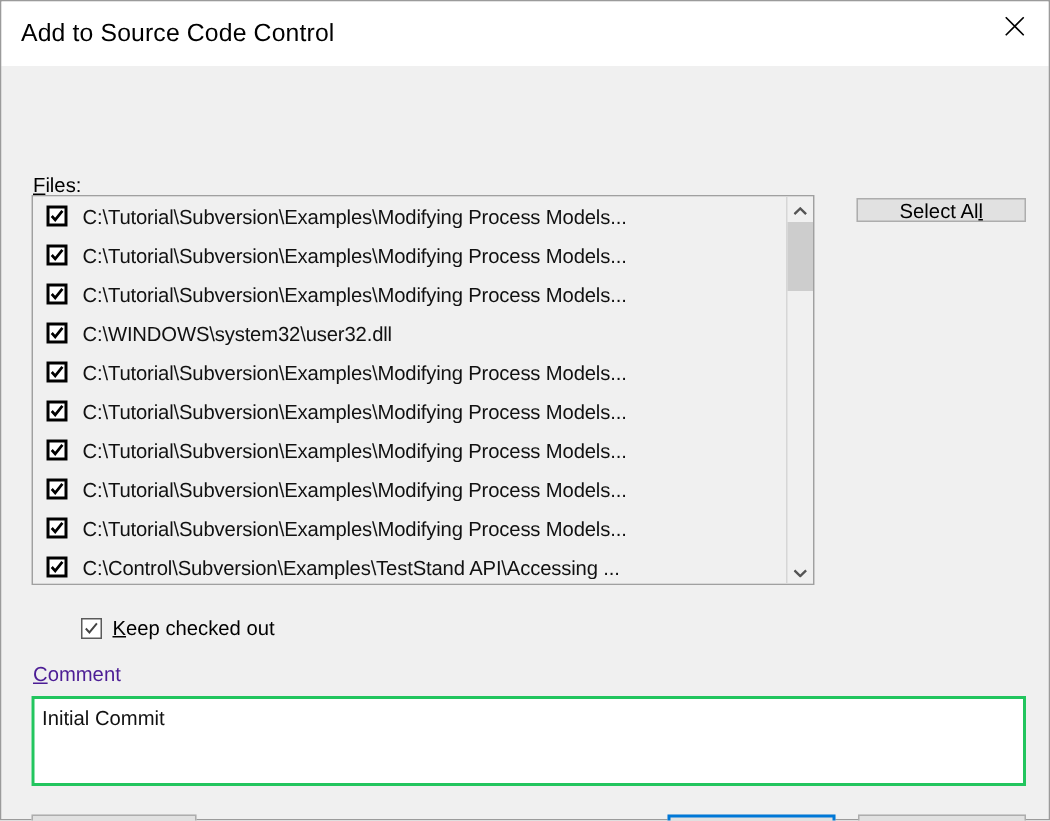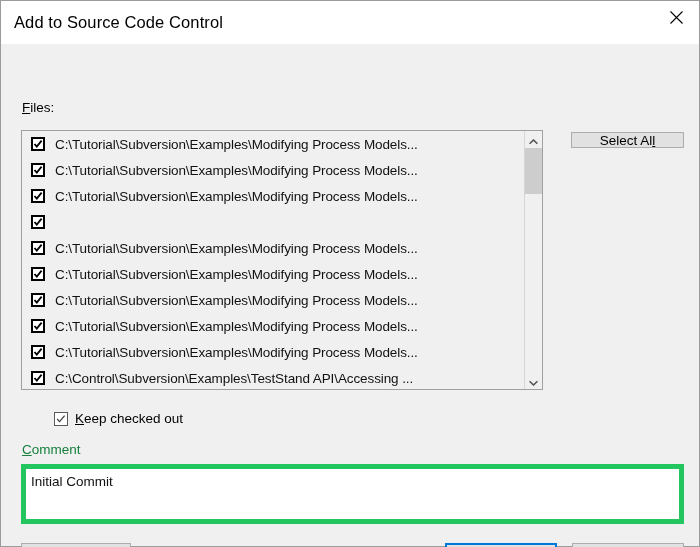"Files:" .files-label { top: 56px -> 72px }
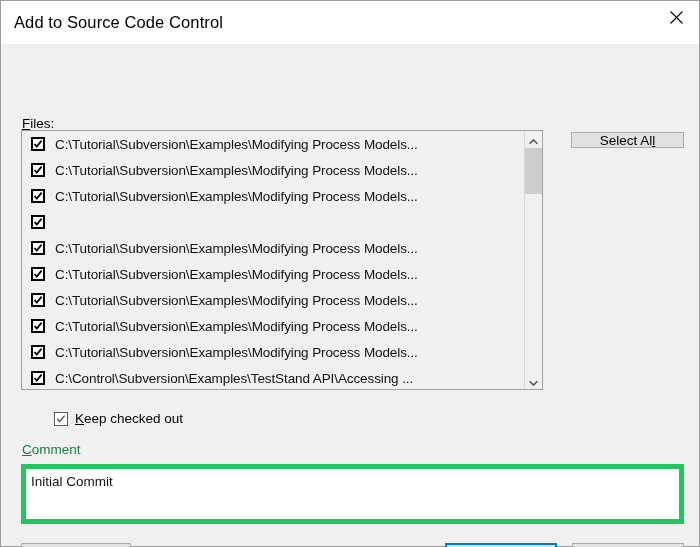"C:\WINDOWS\system32\user32.dll" span.row-text { html: none -> <span>C:\WINDOWS\system32\user32.dll</span> }
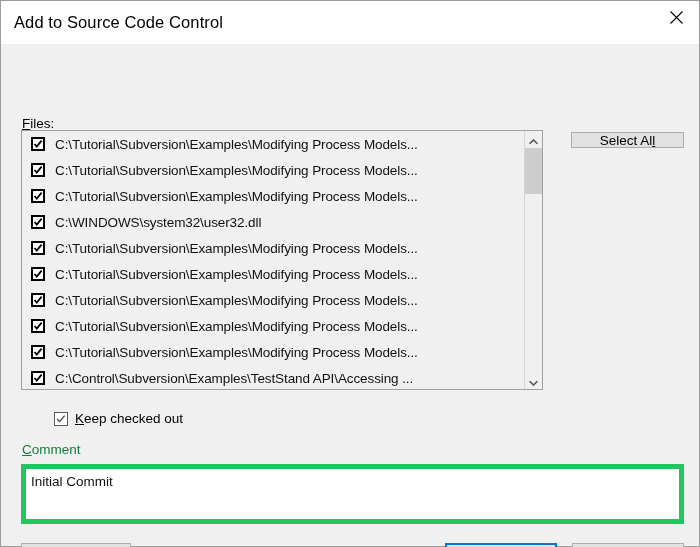"Comment" .comment-label { color: #15803d -> #4c1d95 }
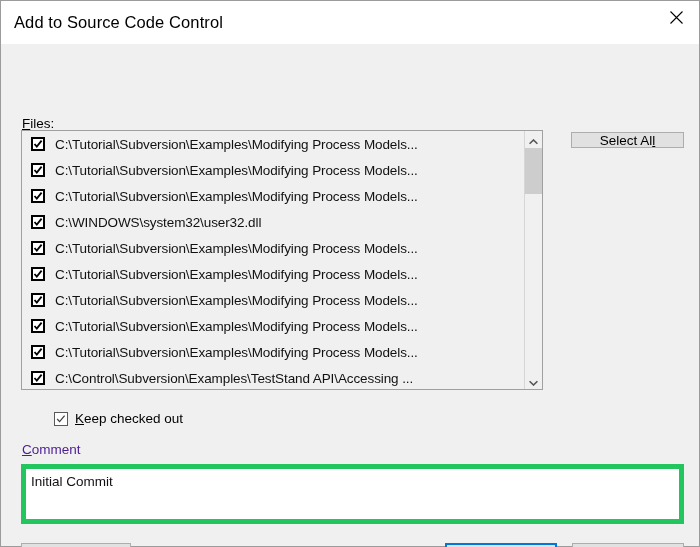"Initial Commit" .comment-box { border: 5px solid #22c55e -> 2px solid #22c55e }
